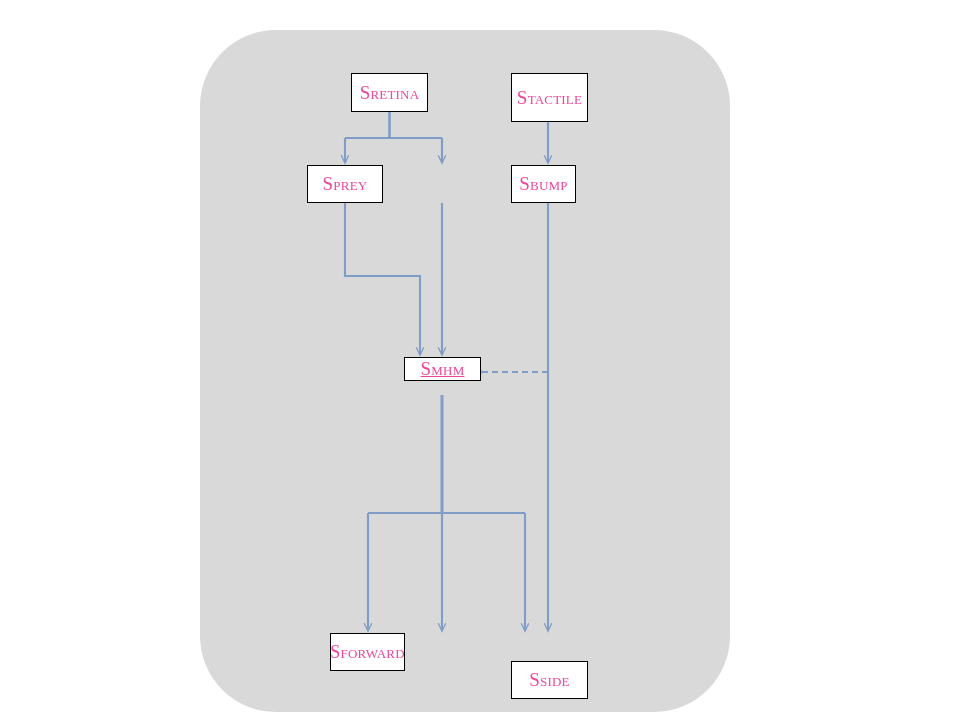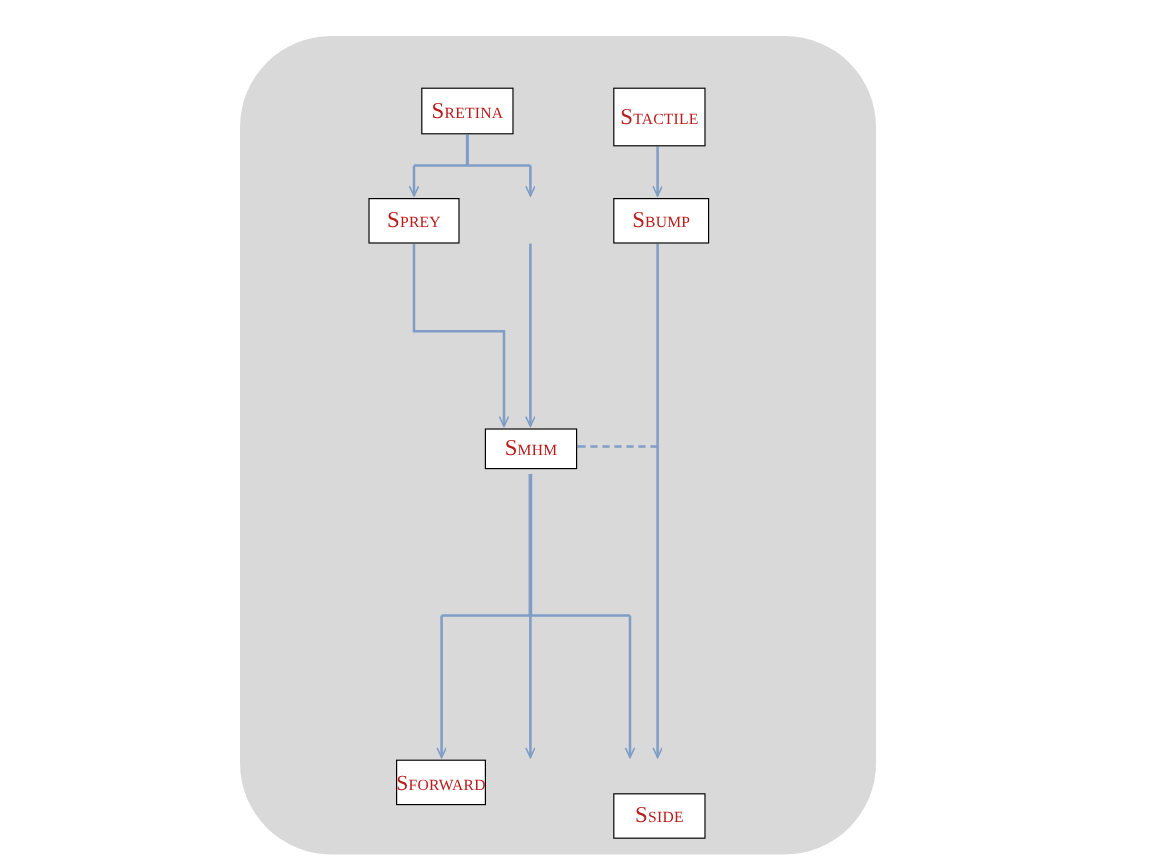"Sretina" .node { color: #b91c1c -> #ec4899 }
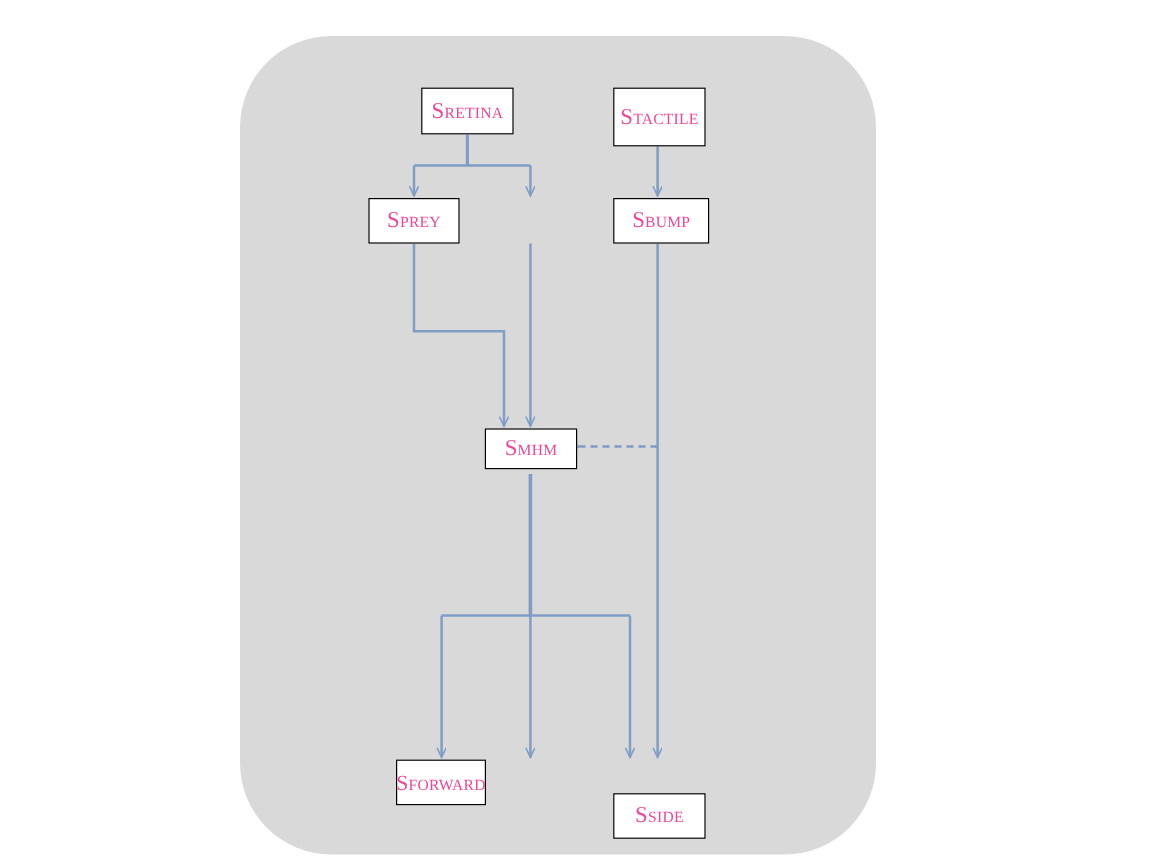"Sbump" div.node { width: 80px -> 65px }
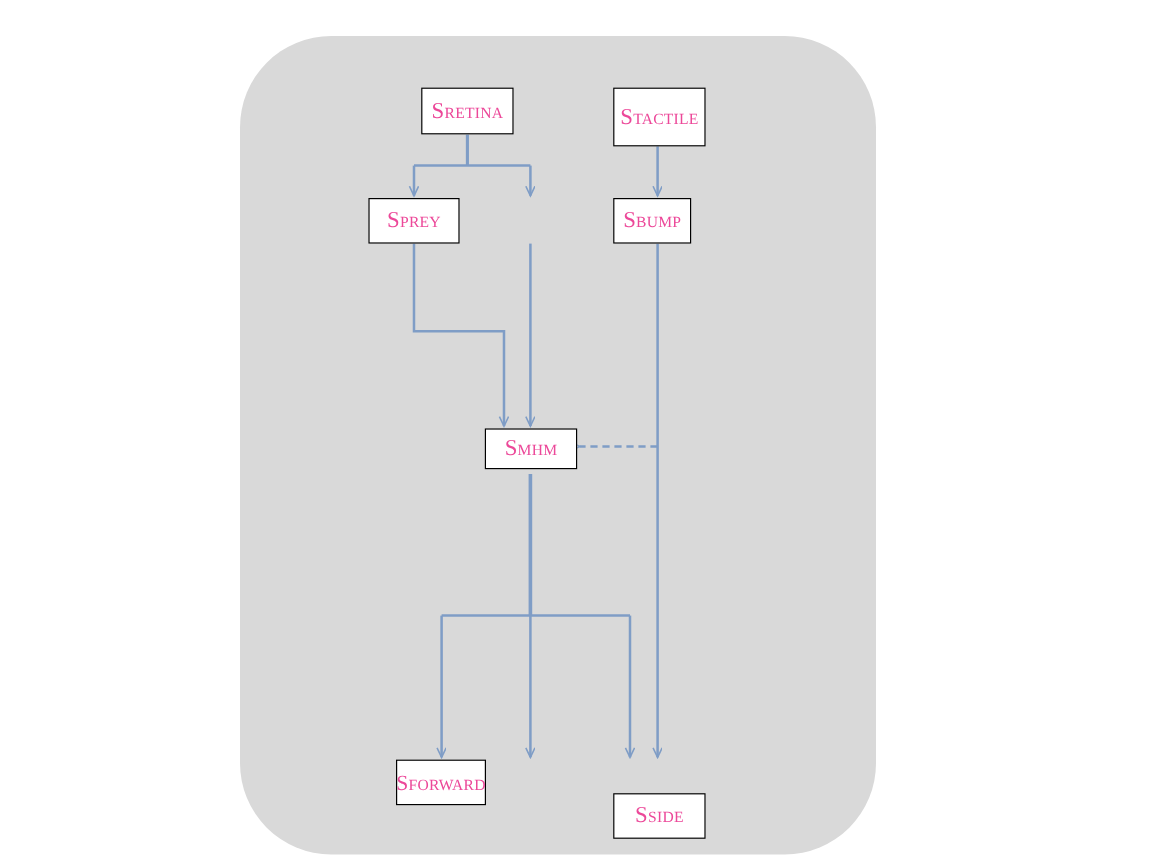"Smhm" div.node { height: 34px -> 24px; text-decoration: none -> underline }
